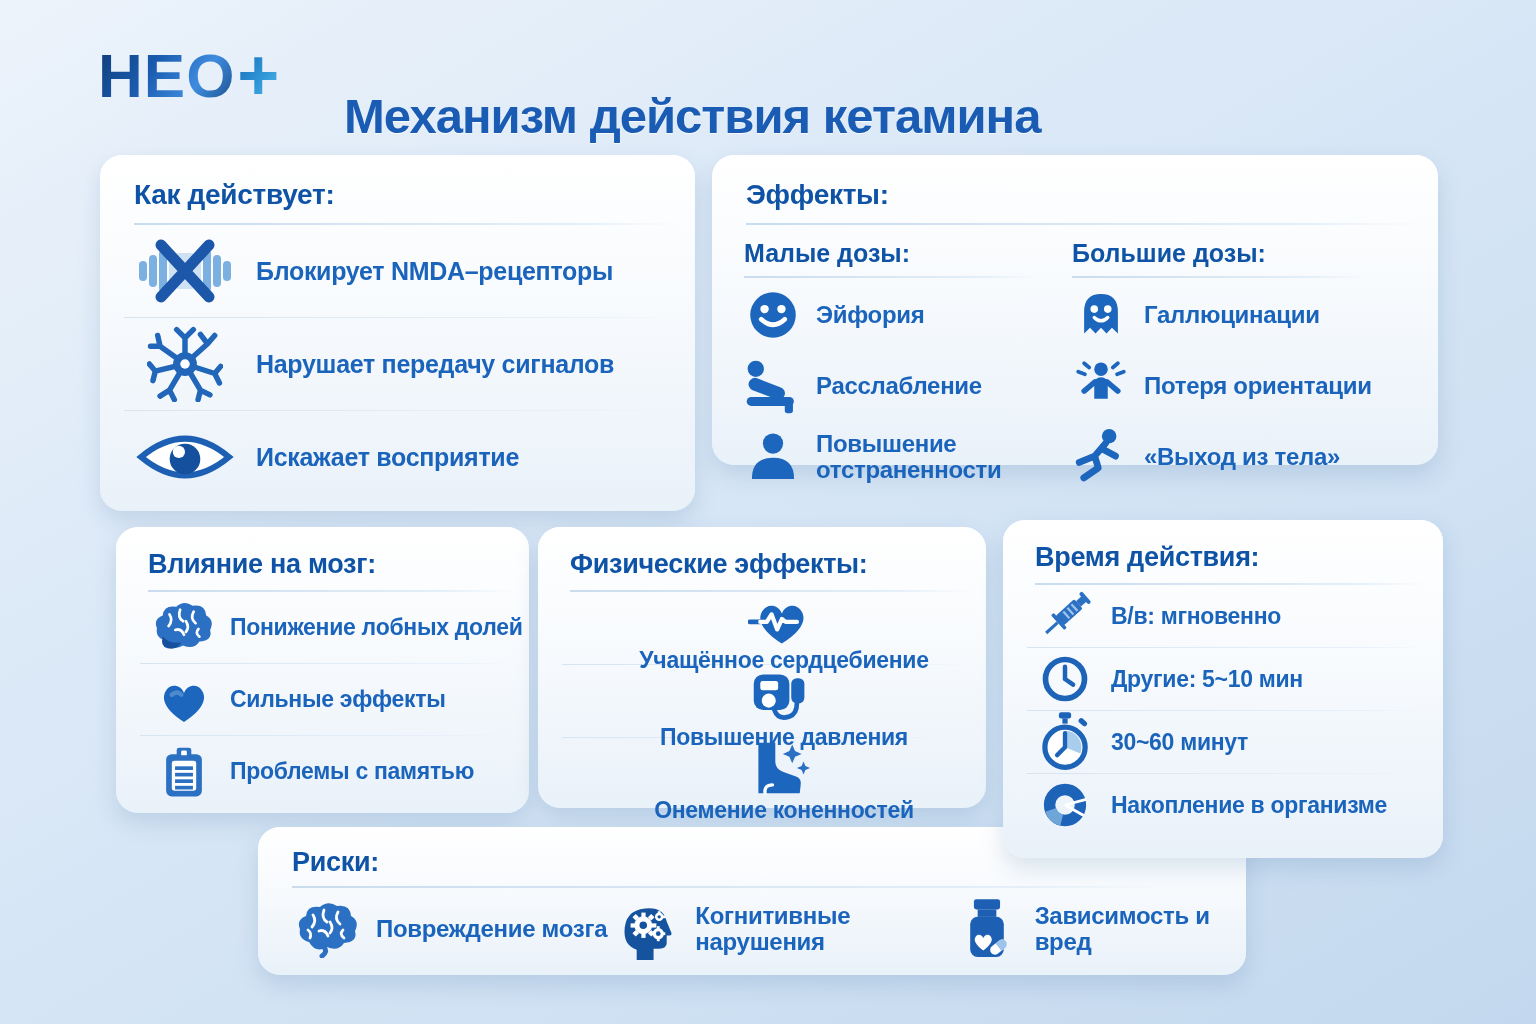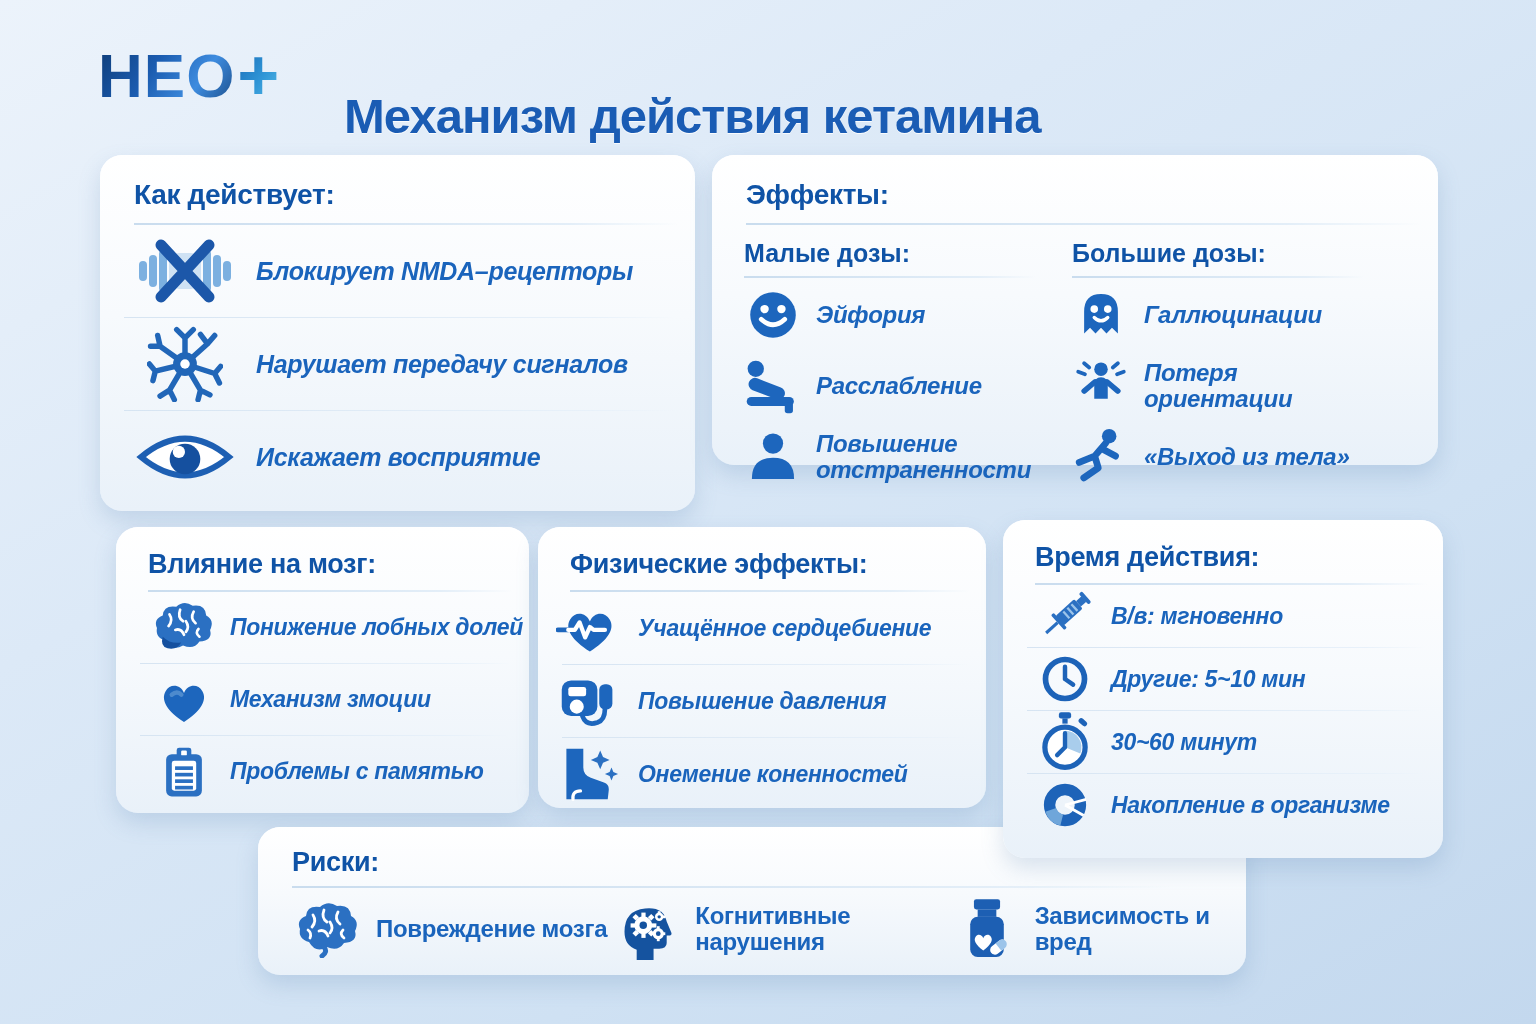"Блокирует NMDA–рецепторы" .row { font-style: italic -> none }
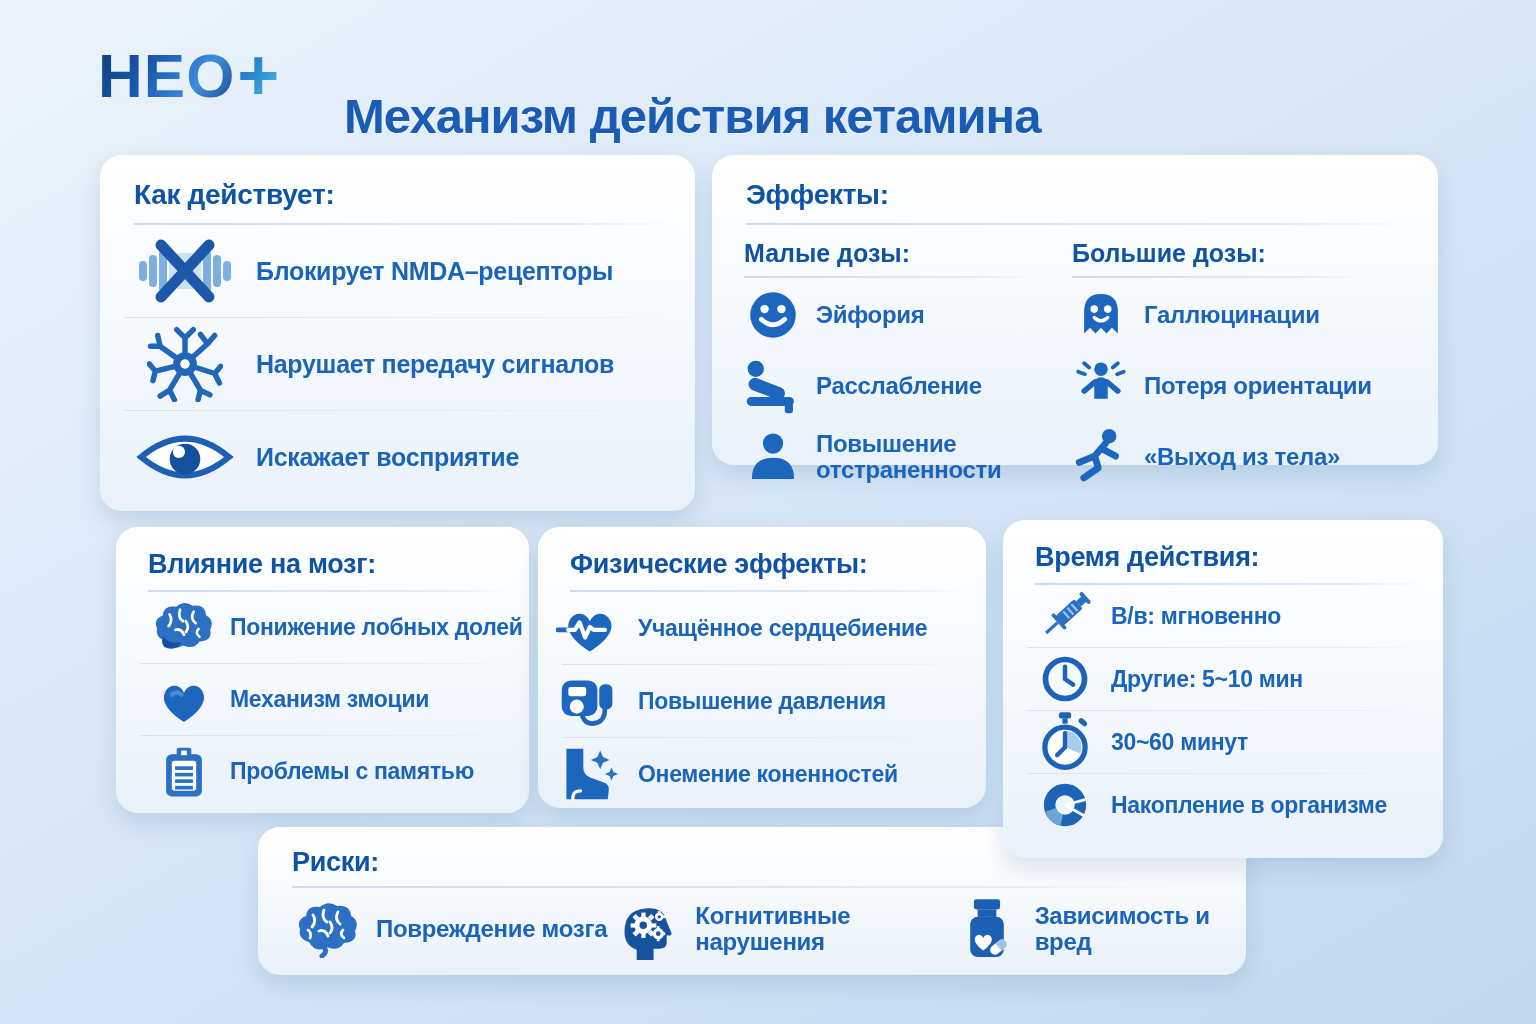"Учащённое сердцебиение" .card-physical .row { flex-direction: none -> column; padding-left: 8px -> 36px }
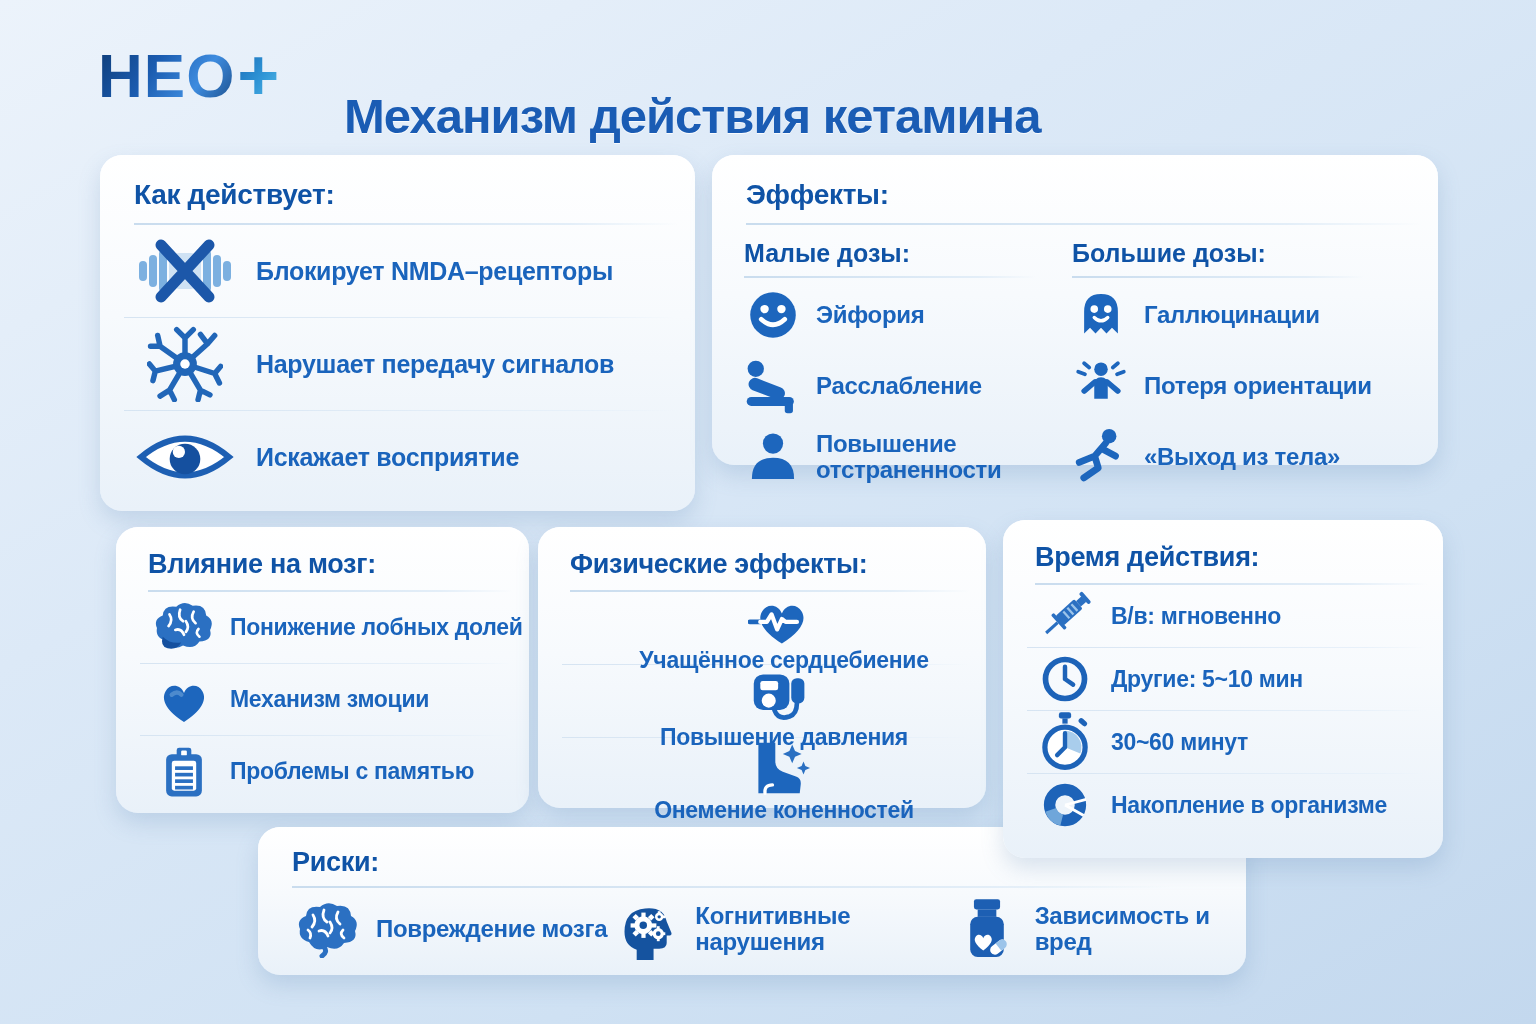"Механизм змоции" span.lbl { text: Механизм змоции -> Сильные эффекты }
